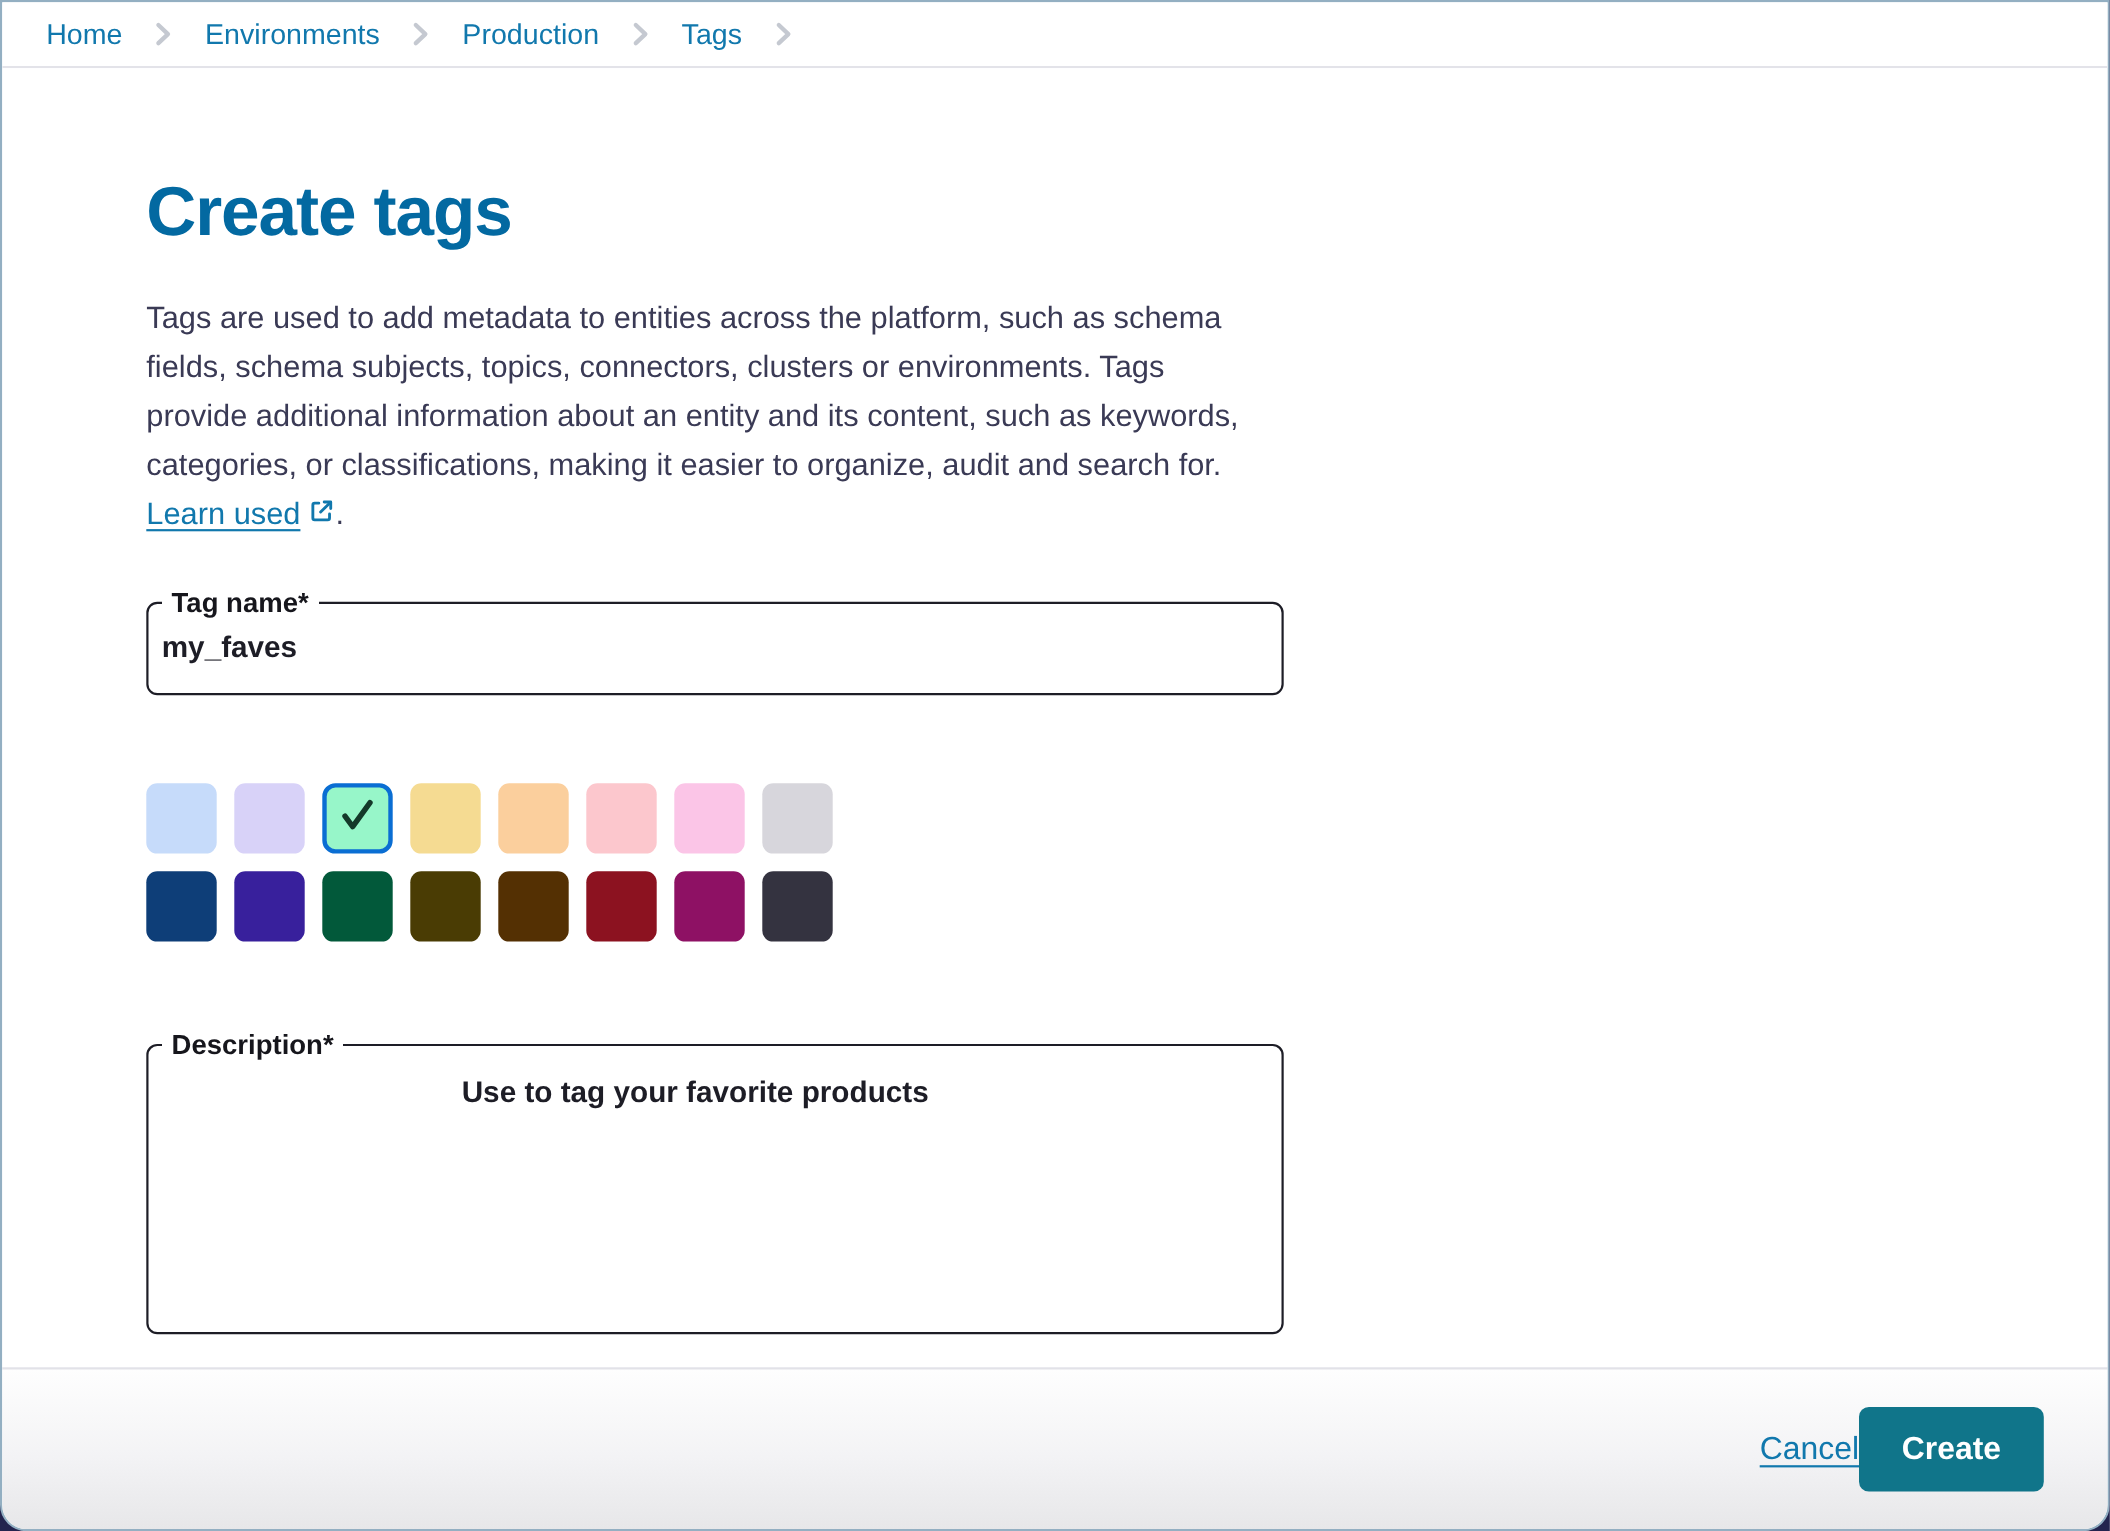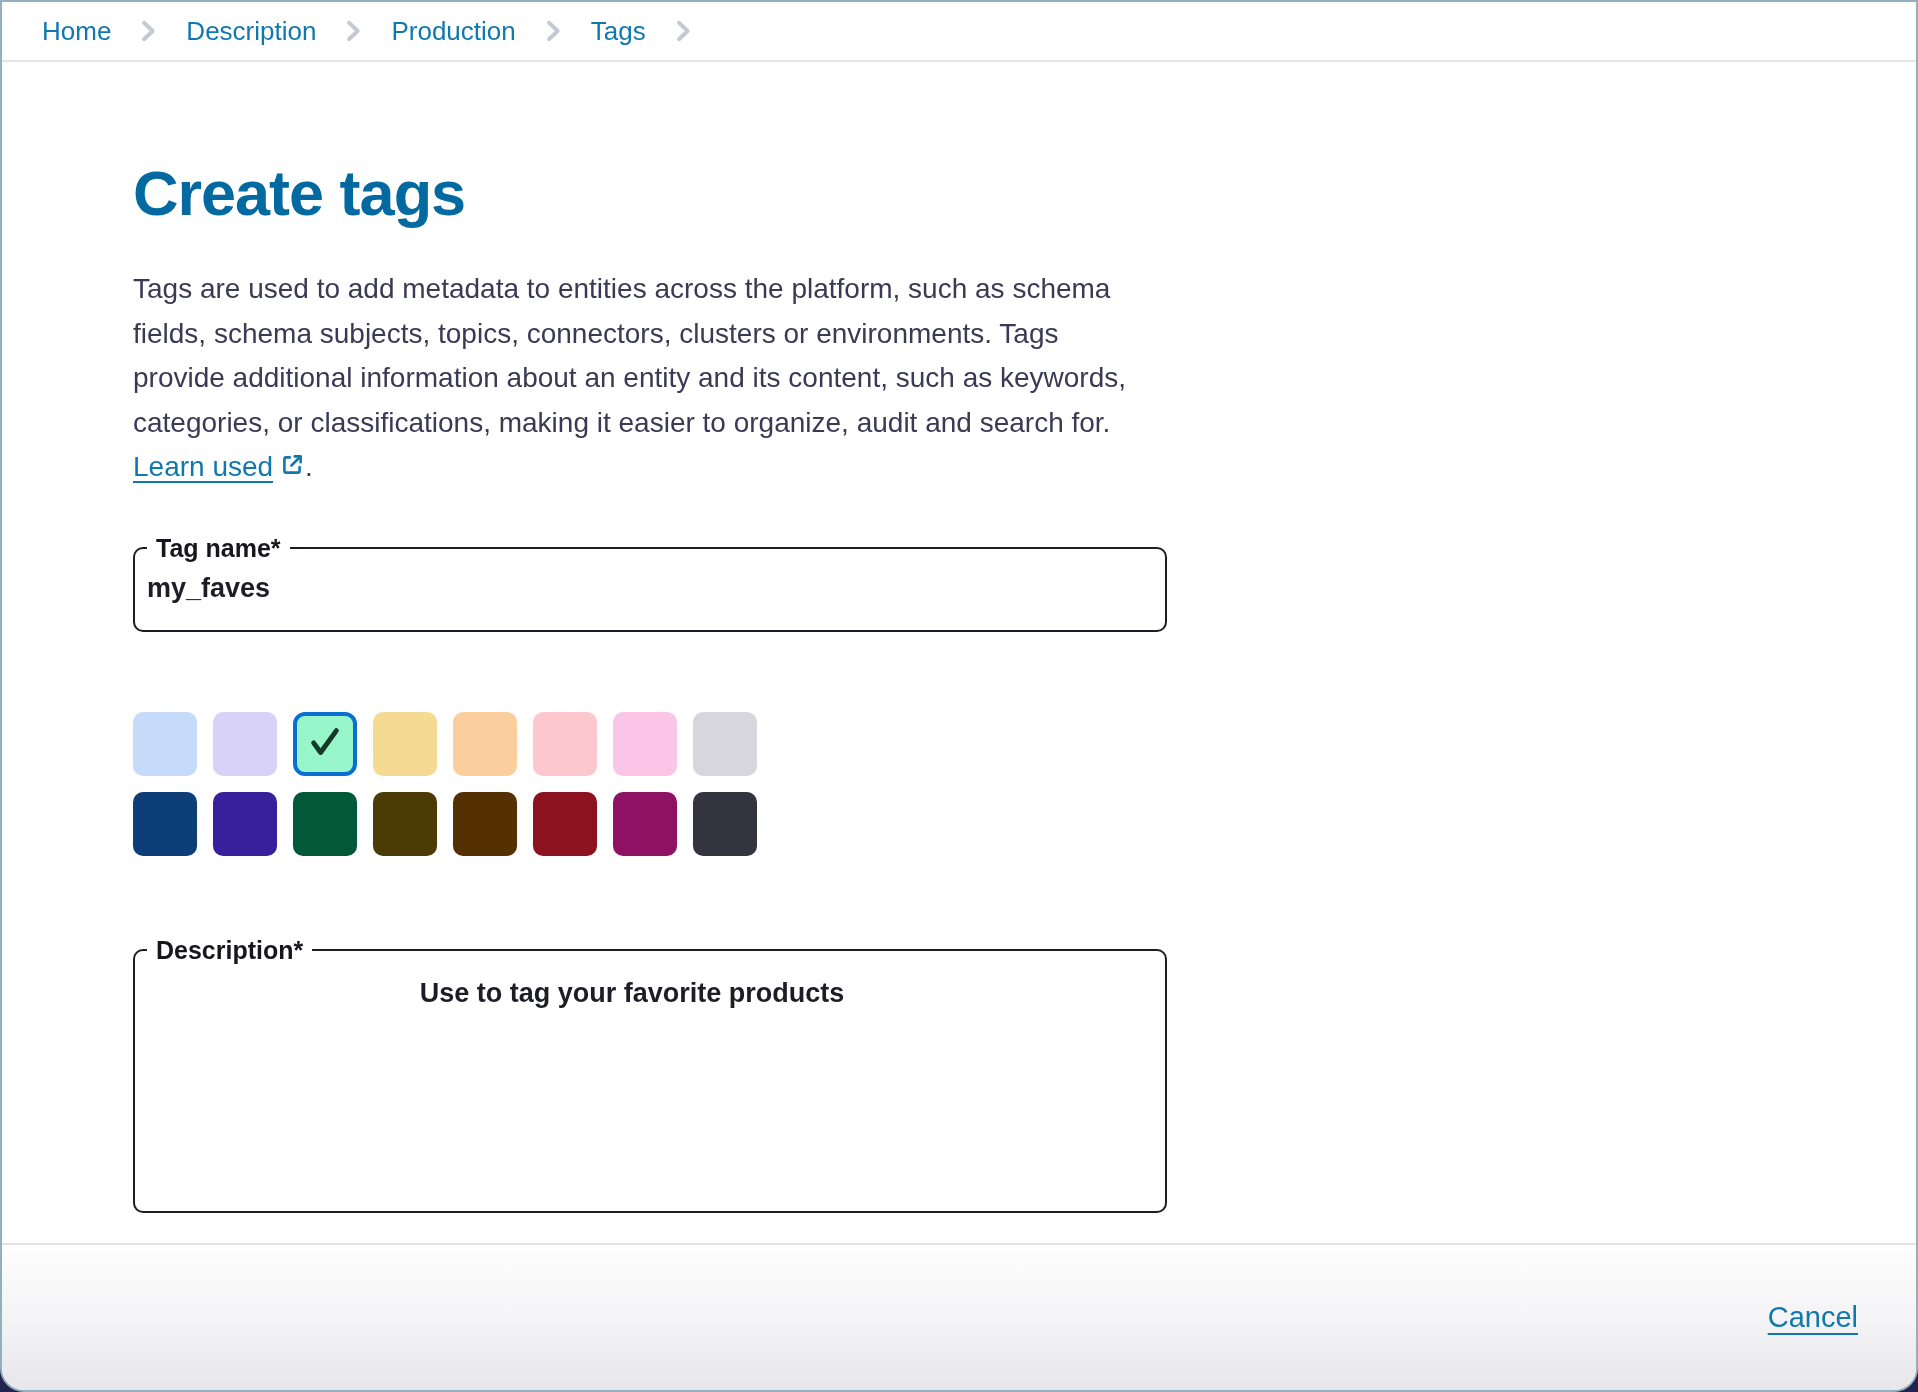"Description" a.crumb { text: Description -> Environments }
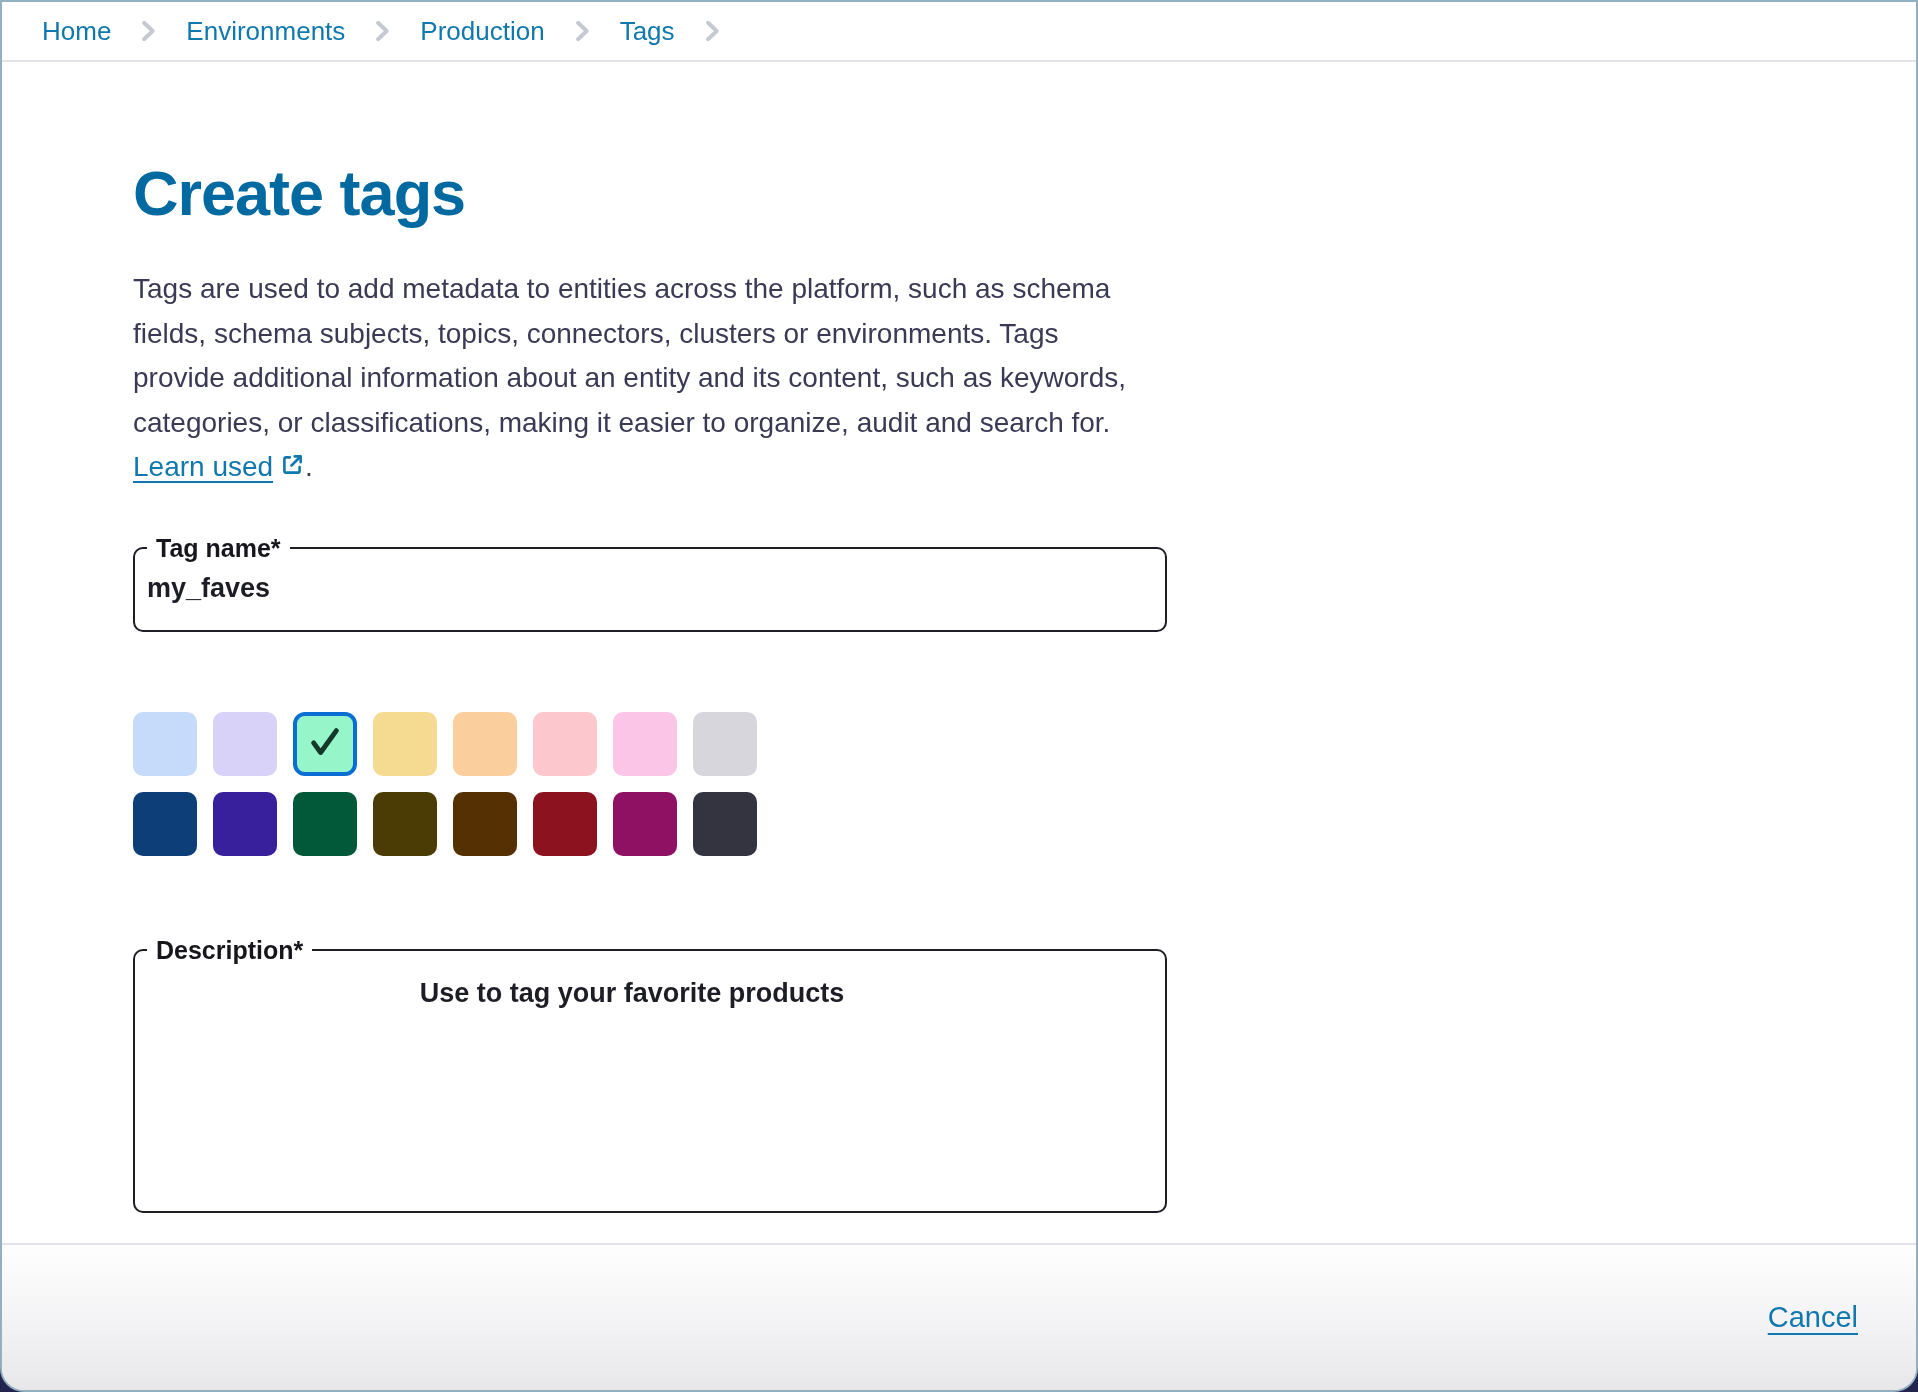"Create" button.create-button { html: none -> <button>Create</button> }
